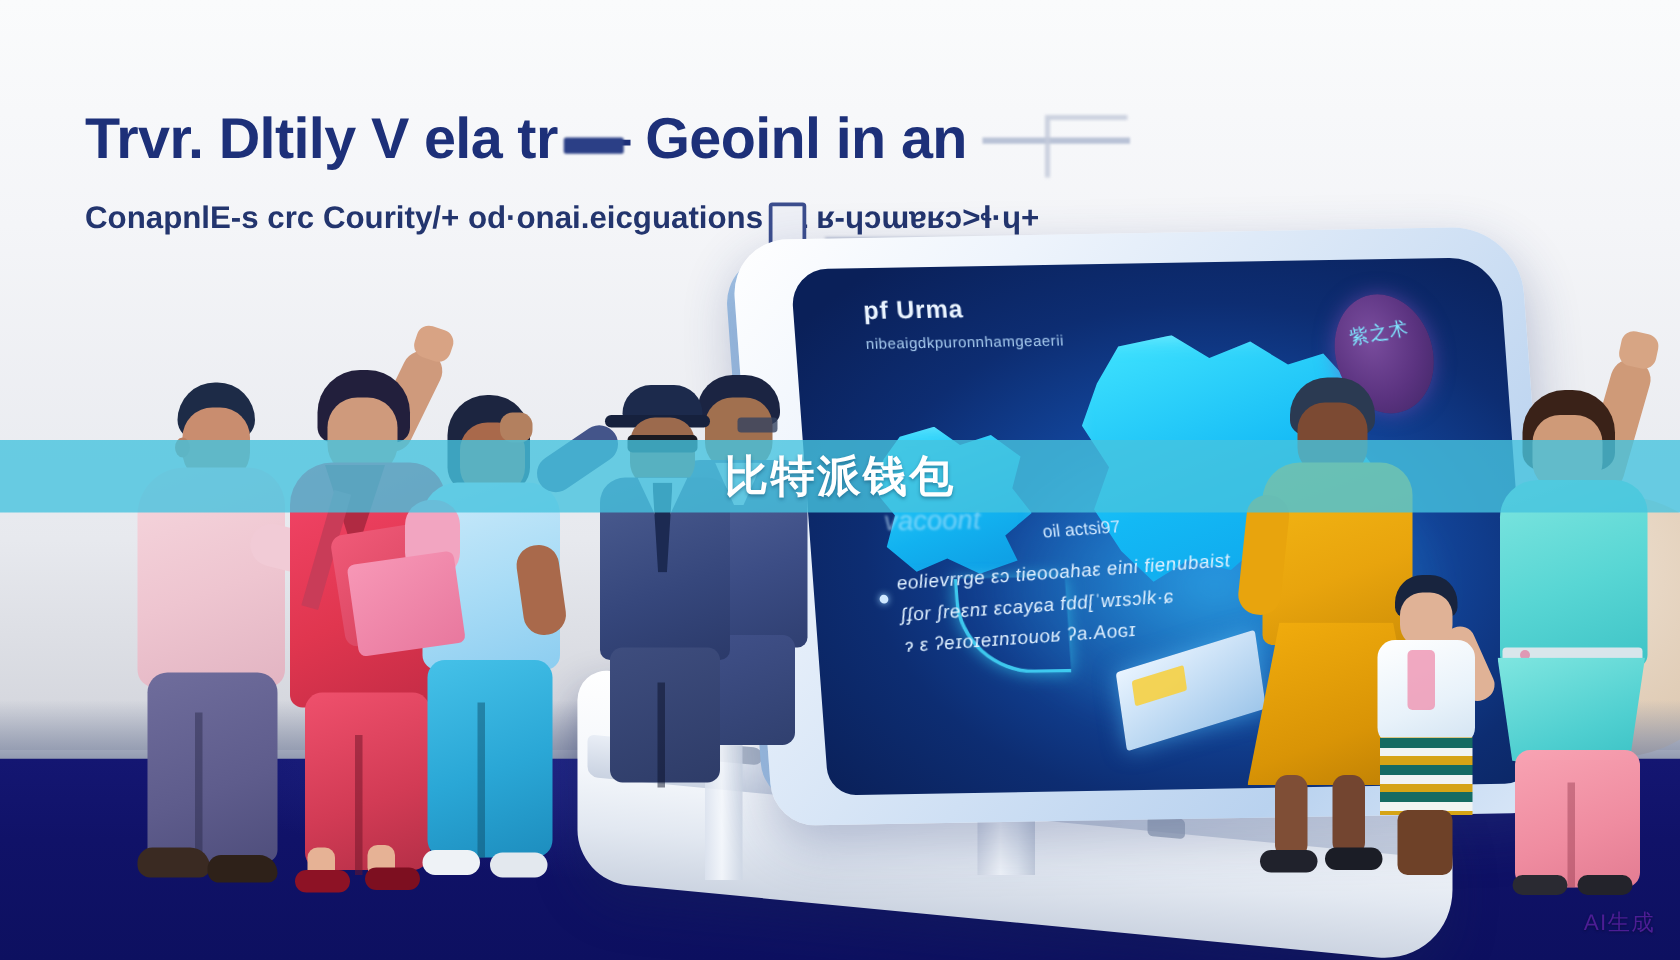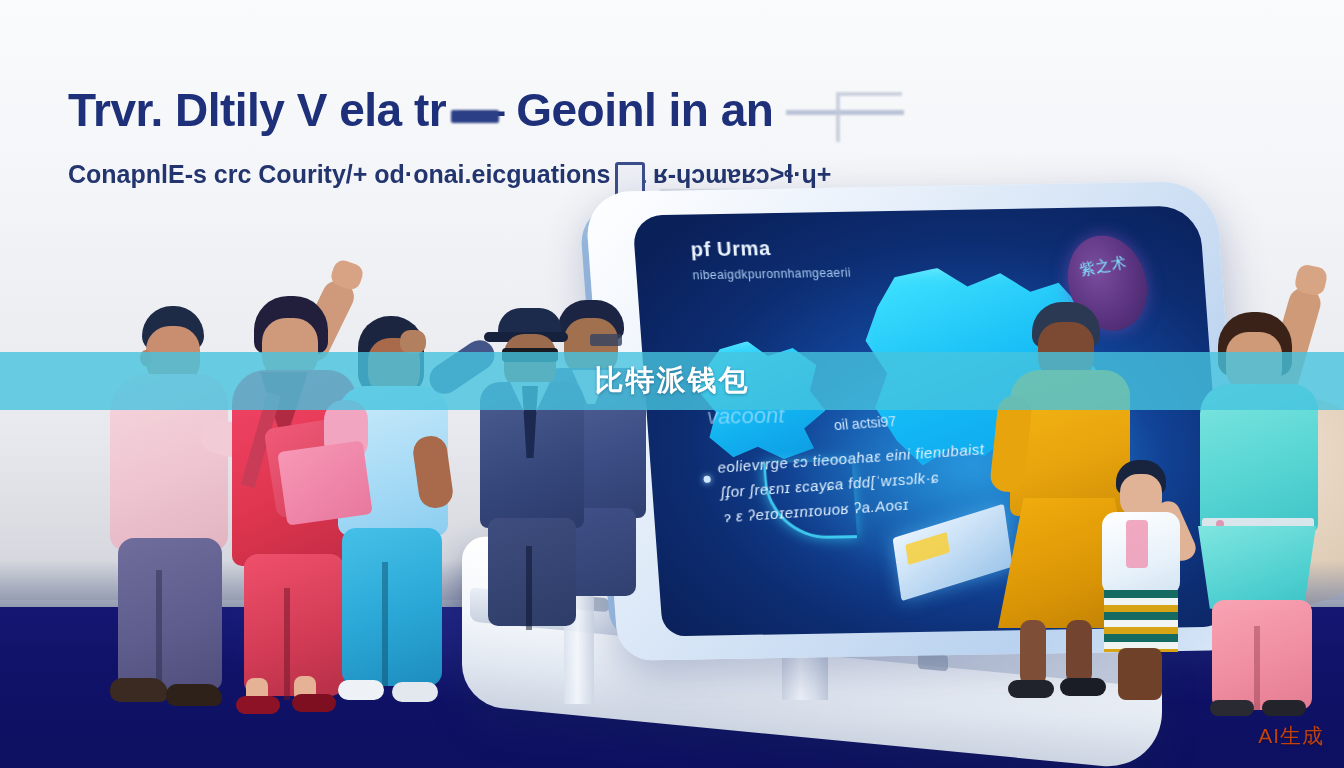"比特派钱包" .band .label { font-size: 29px -> 35px }
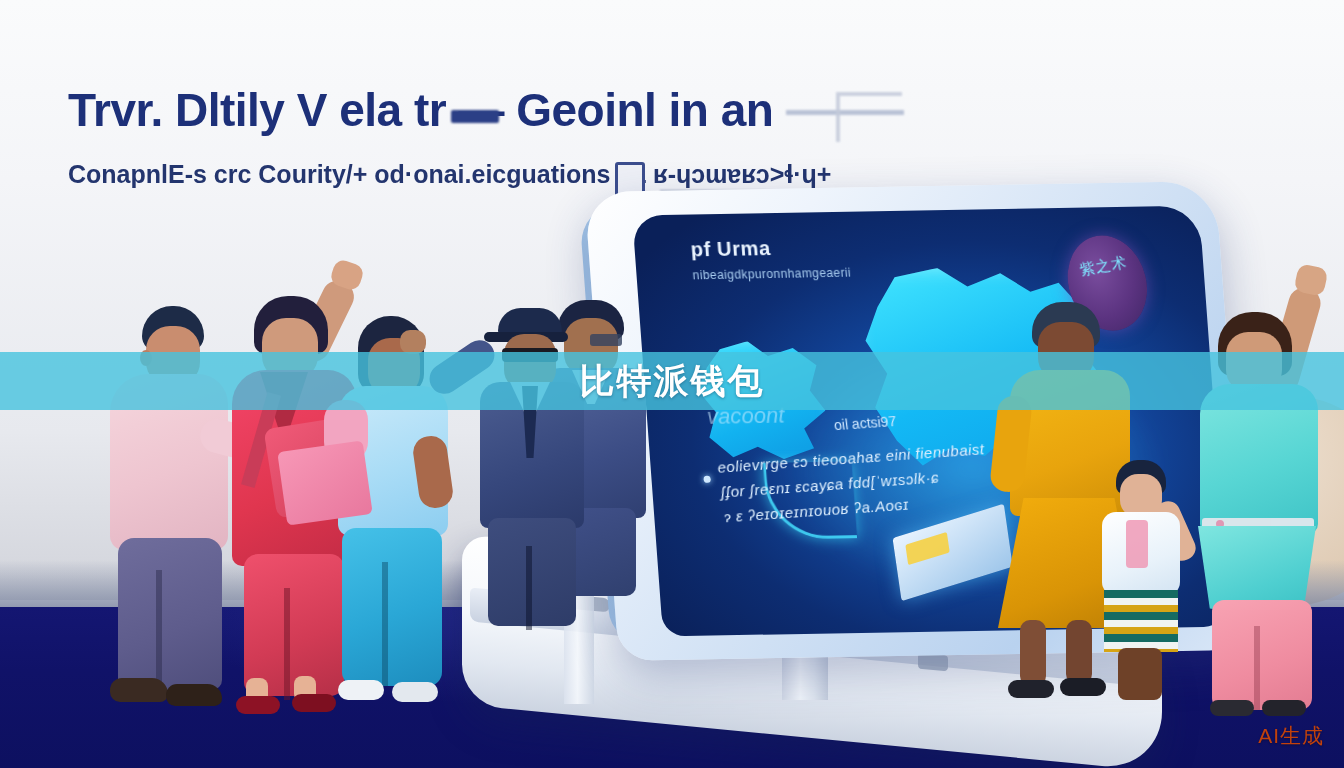"AI生成" .watermark { color: #c2410c -> #4c1d95; font-size: 21px -> 18px }
